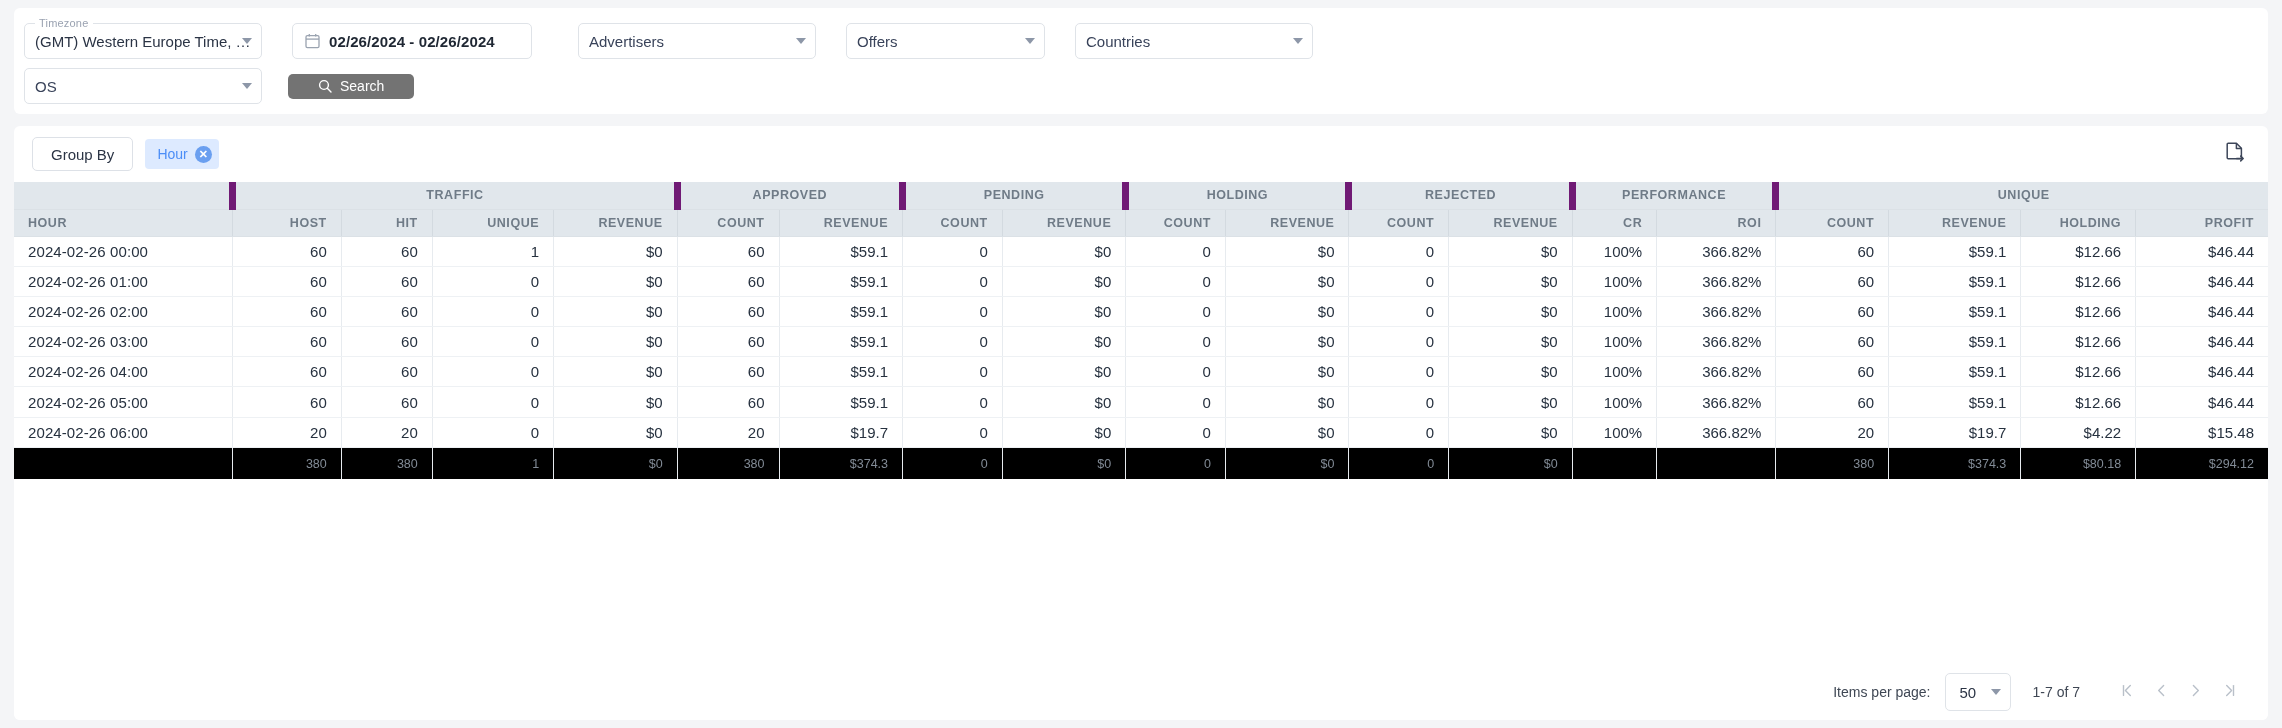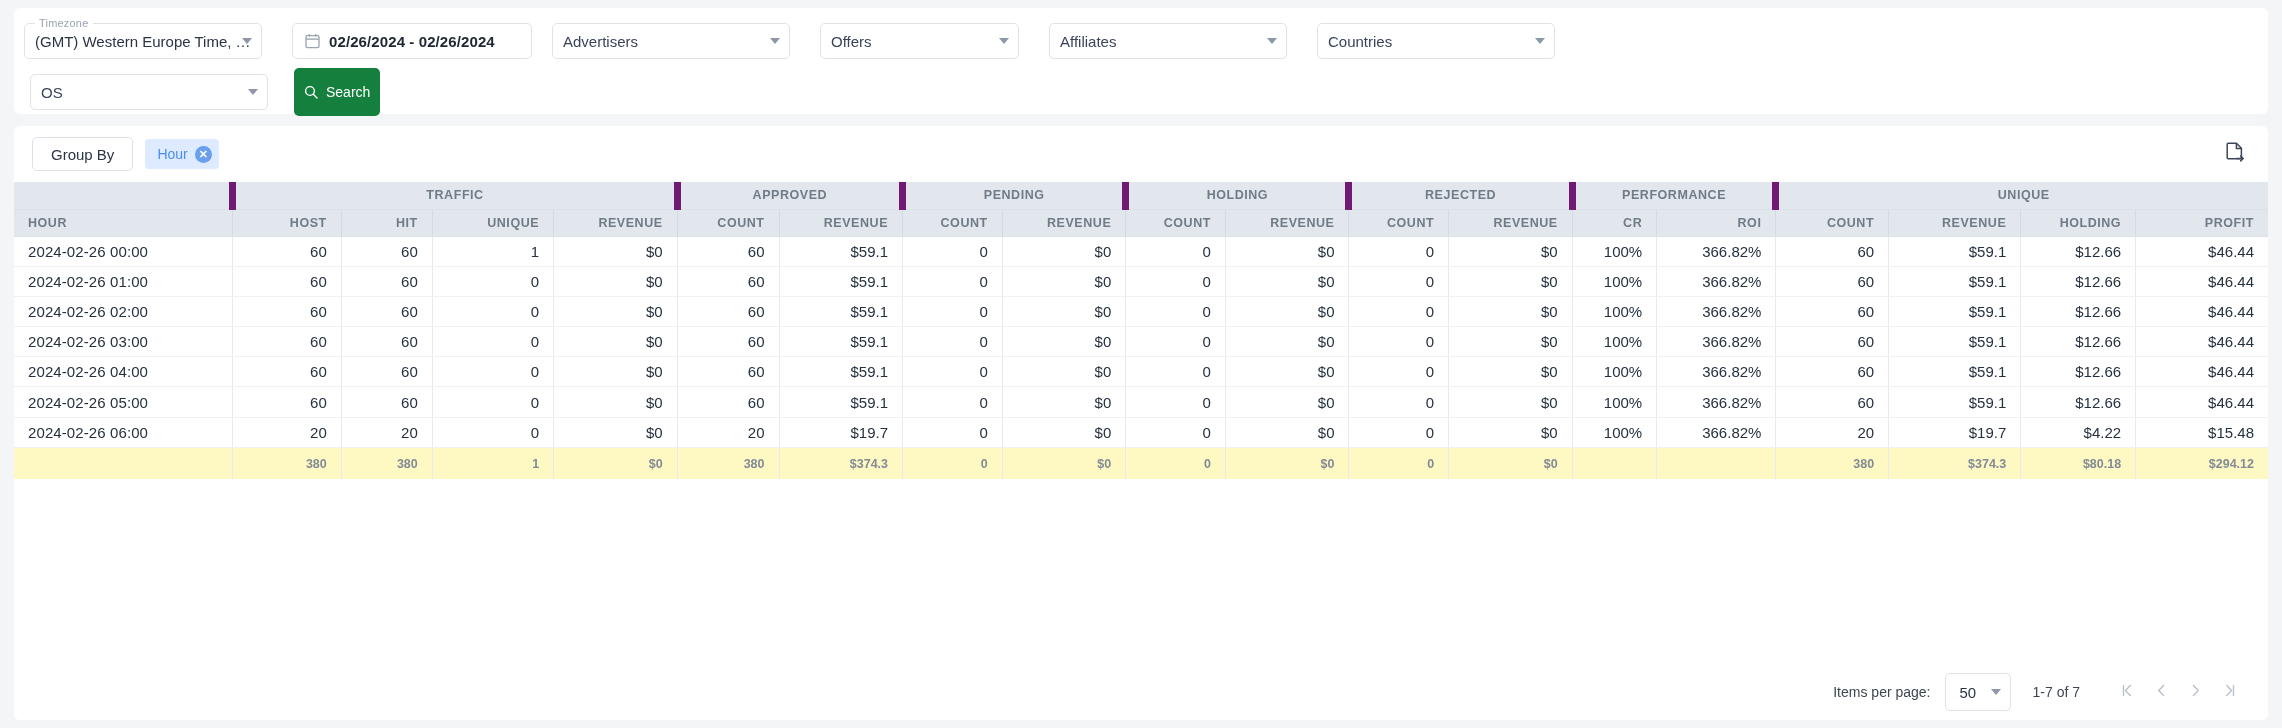"02/26/2024 - 02/26/2024" .f-date { margin-right: 20px -> 46px }
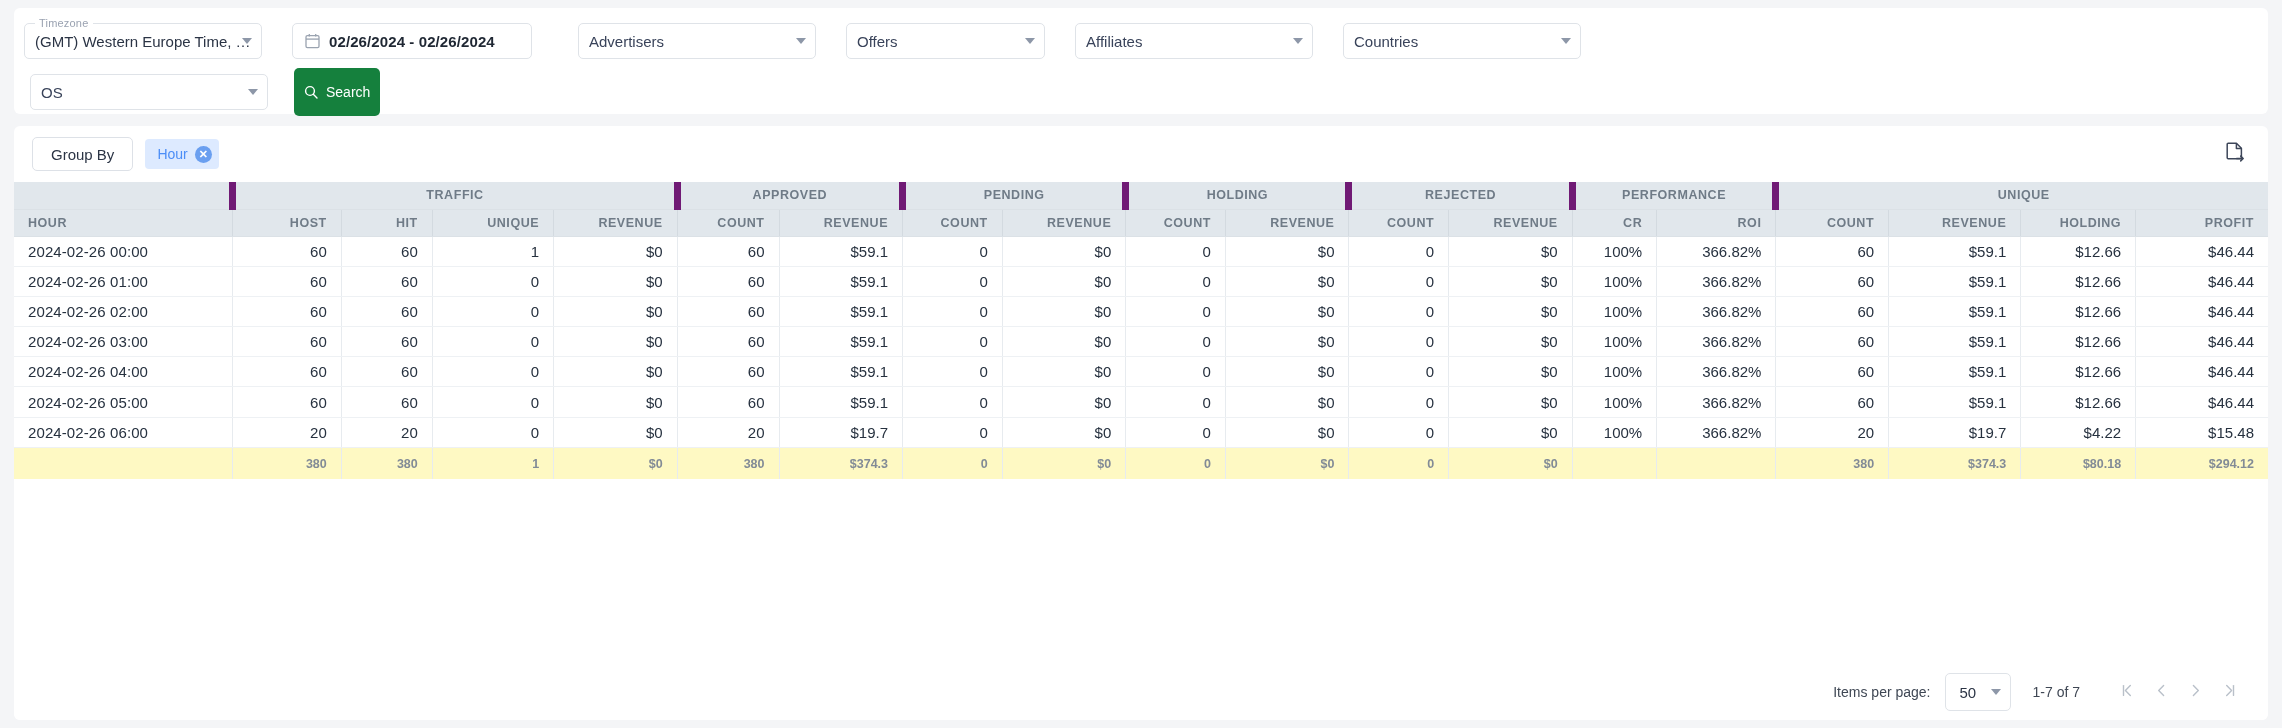"Affiliates" div.field { html: <div> <span>Affiliates</span> <span></span> </div> -> none }
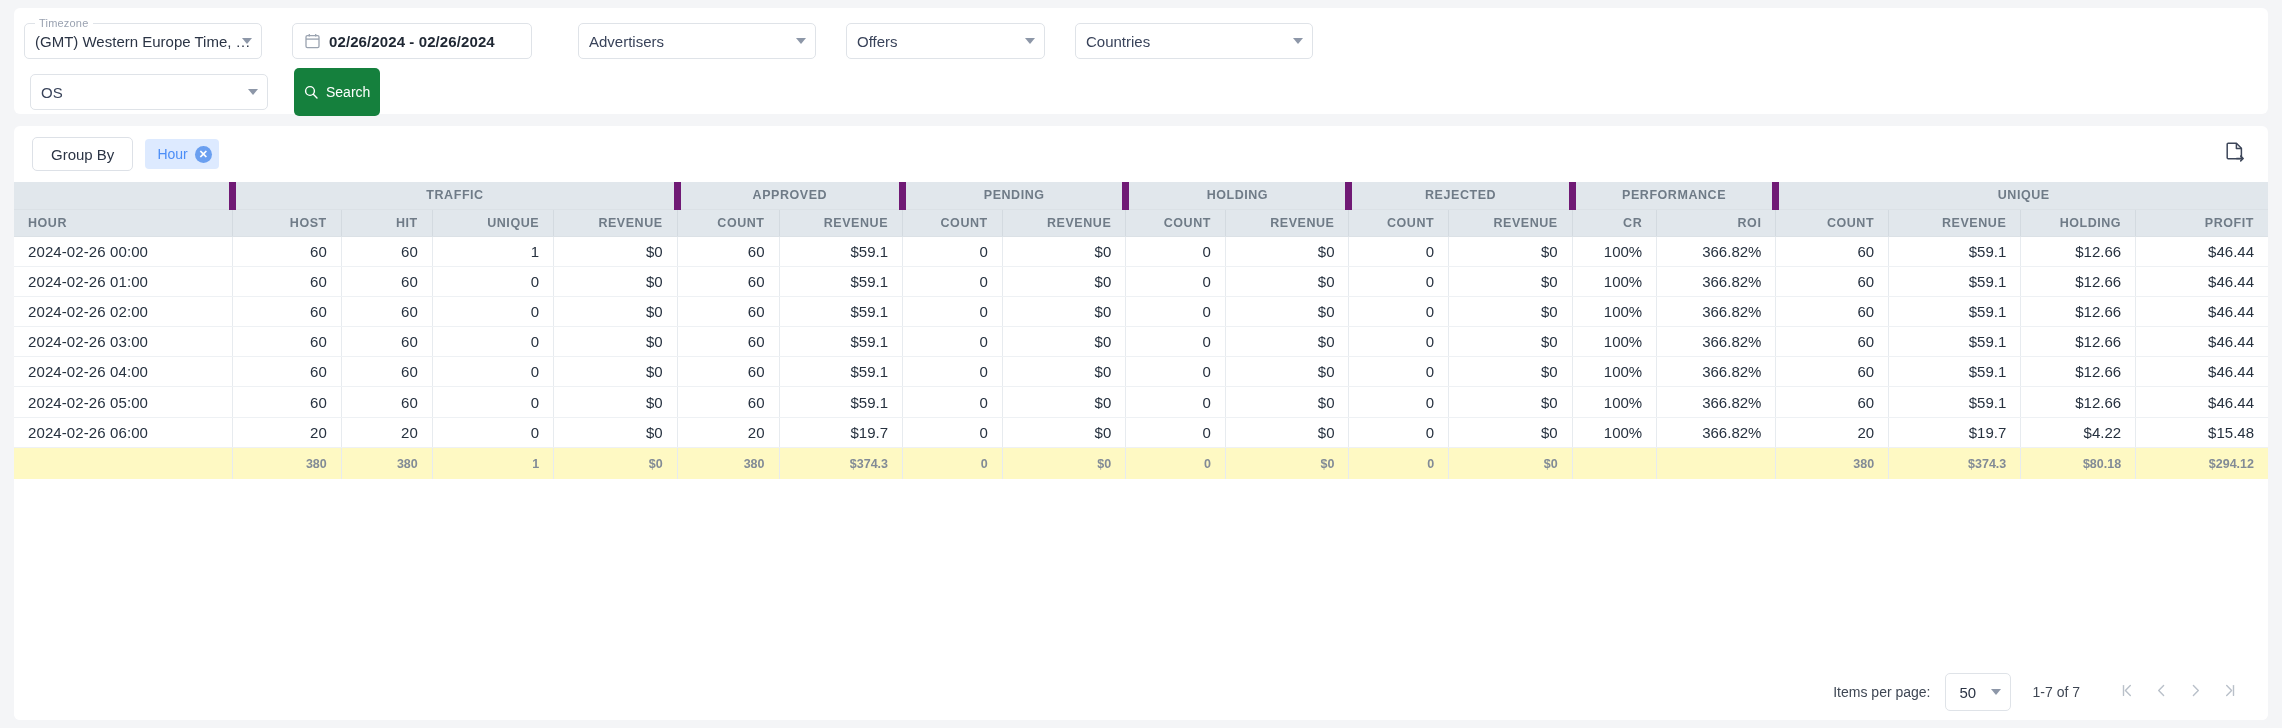"OS" .row2 { left: 16px -> 10px }
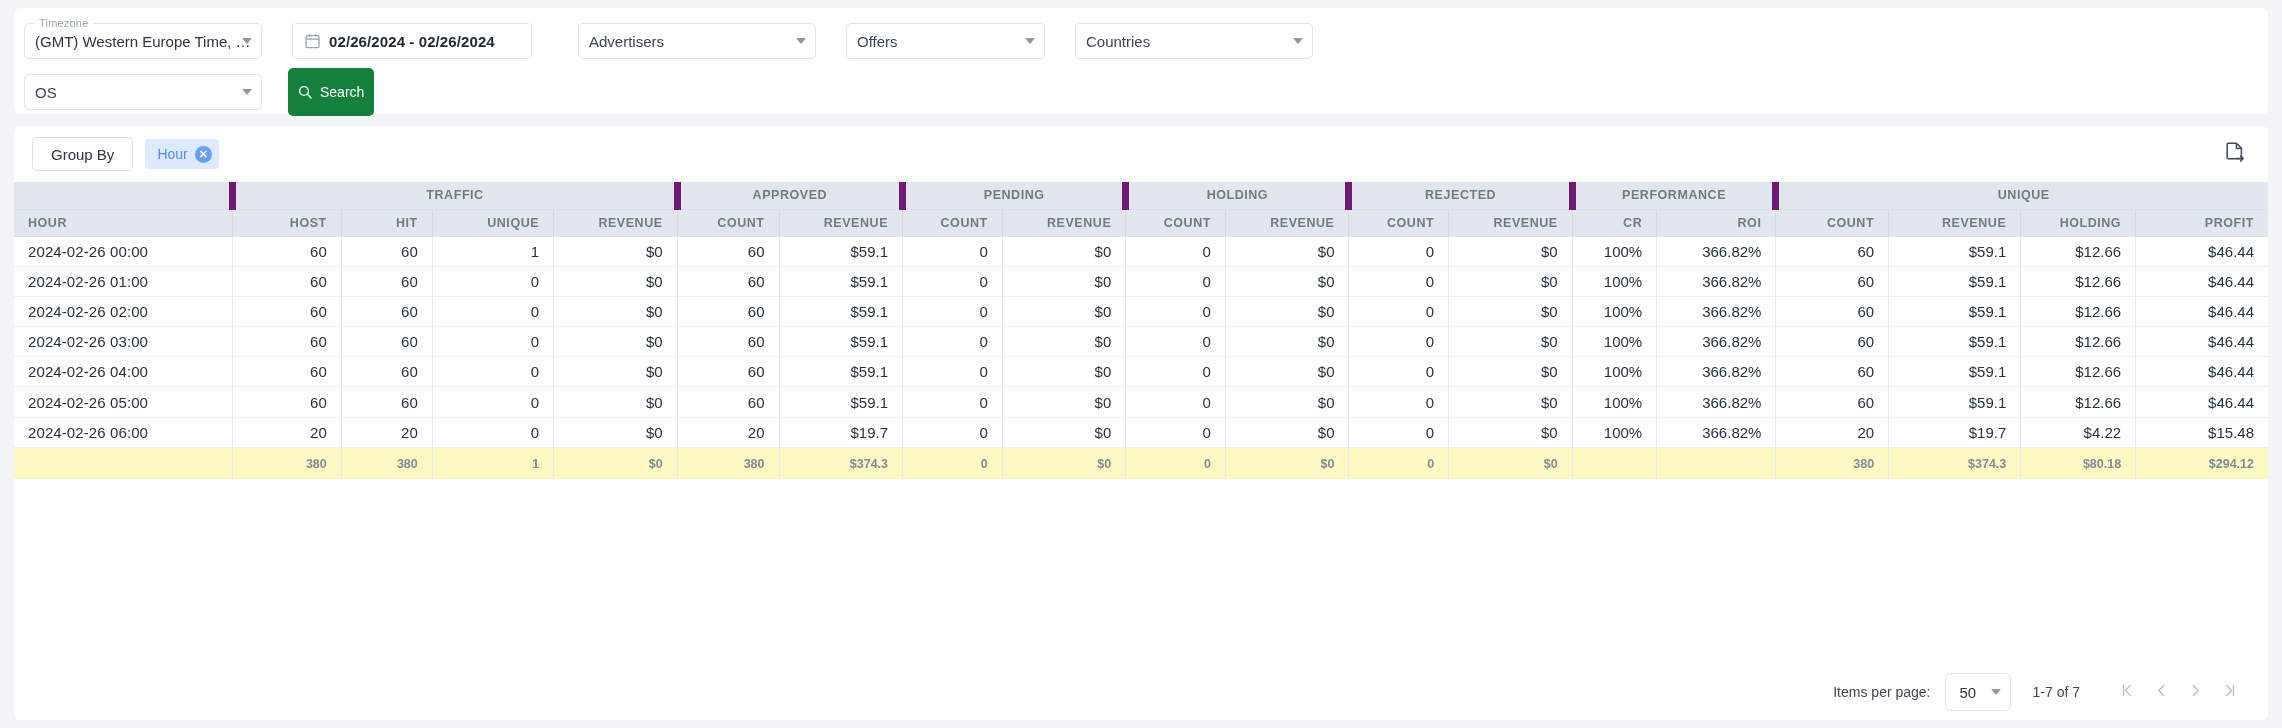"Search" .search-btn { background: #15803d -> #737373; height: 48px -> 25px; padding: 0 10px -> 0 30px }
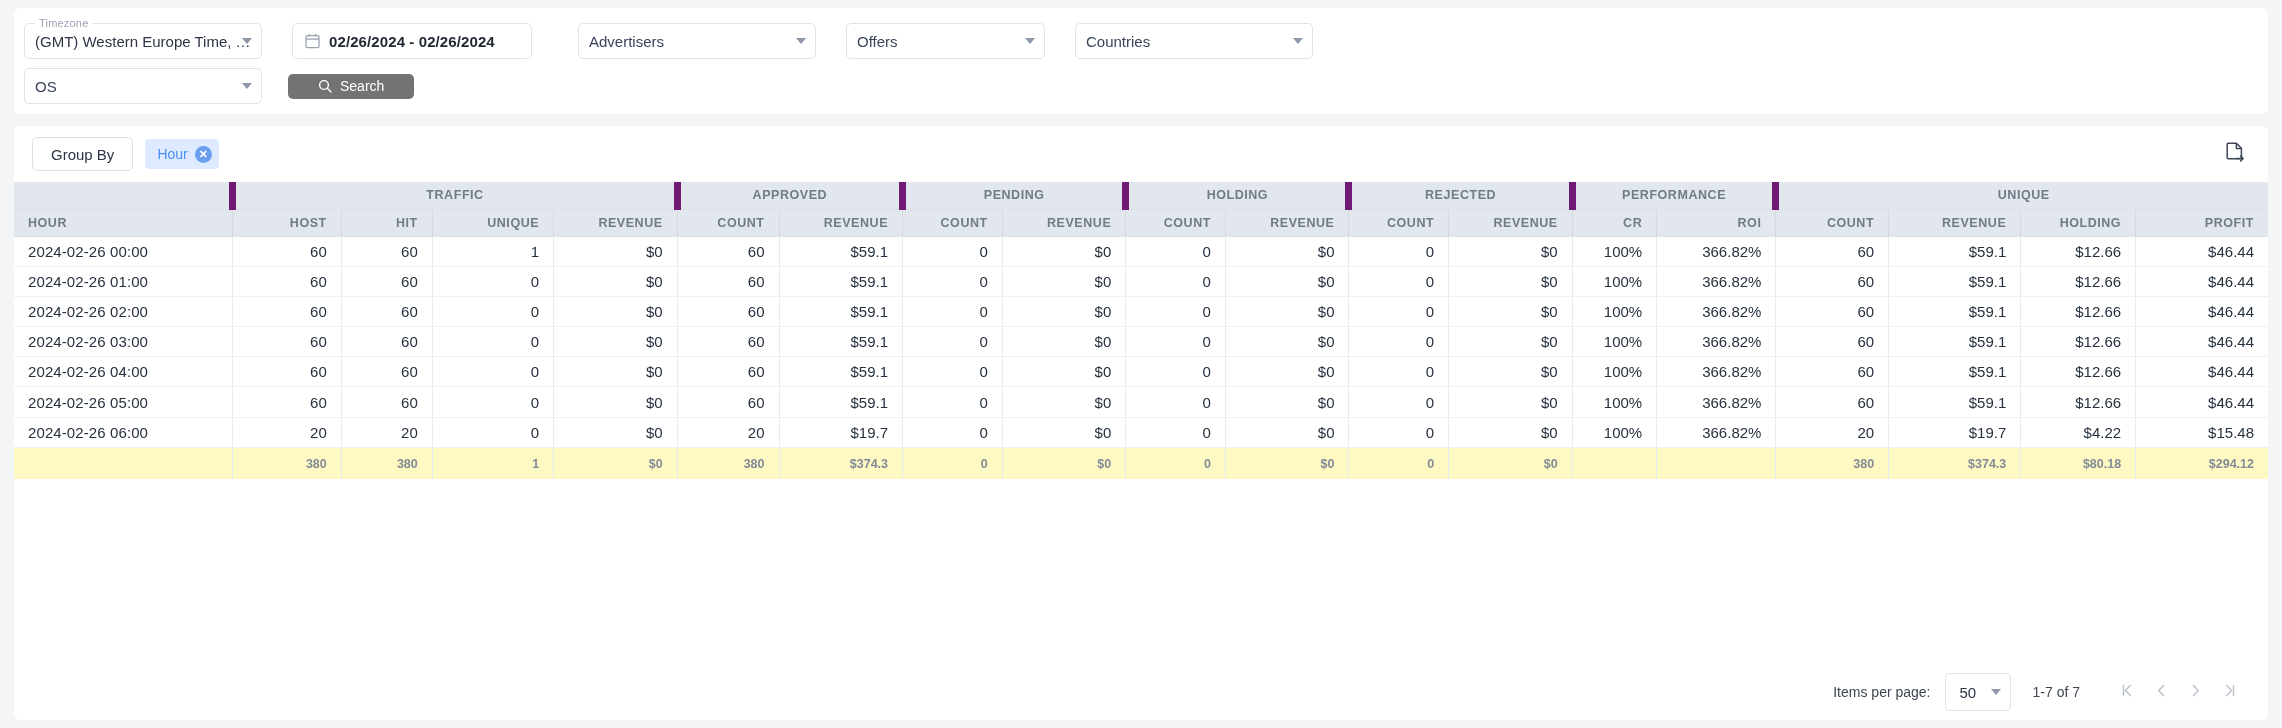"380" tbody tr.totrow td { background: #fef9c3 -> #000000; font-weight: bold -> none }
